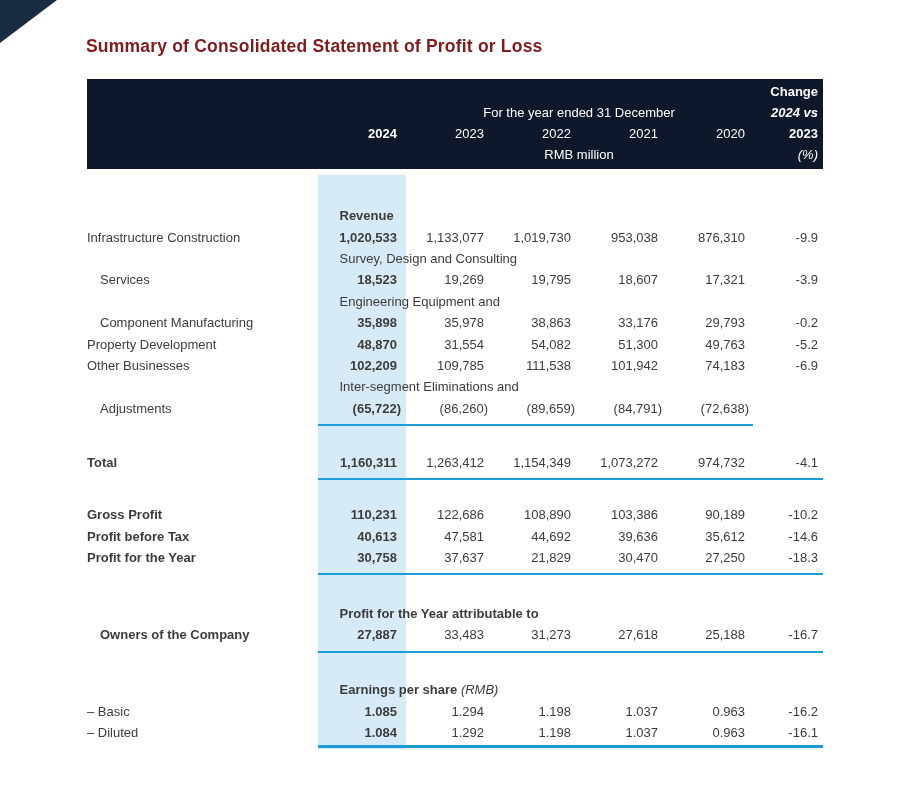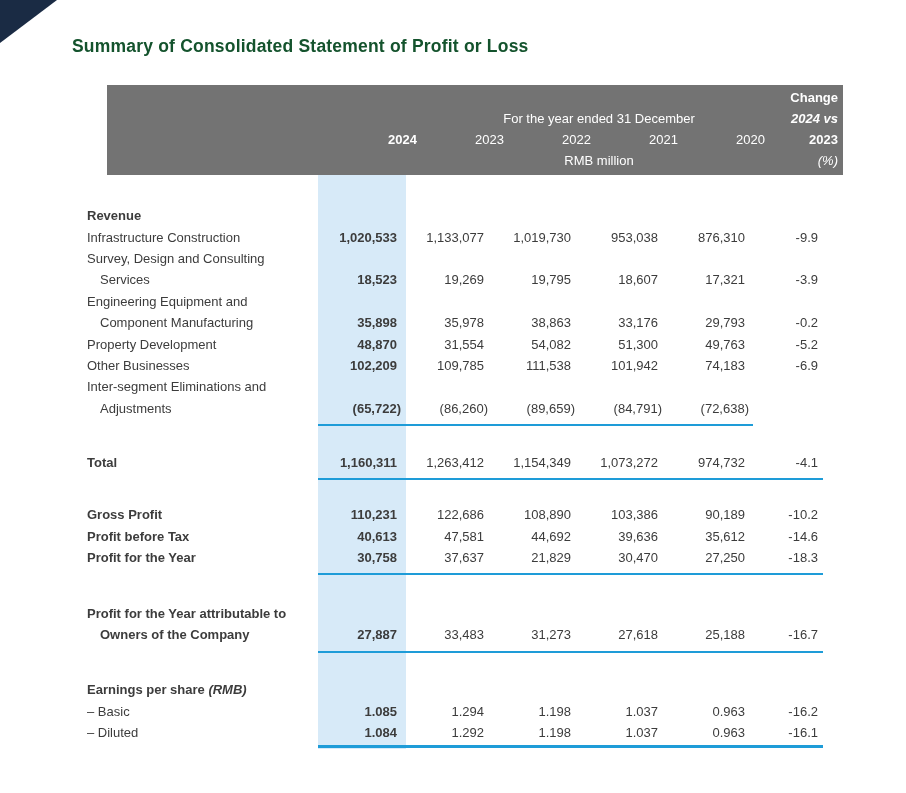"Summary of Consolidated Statement of" .title { color: #14532d -> #7f1d1d; left: 72px -> 86px }
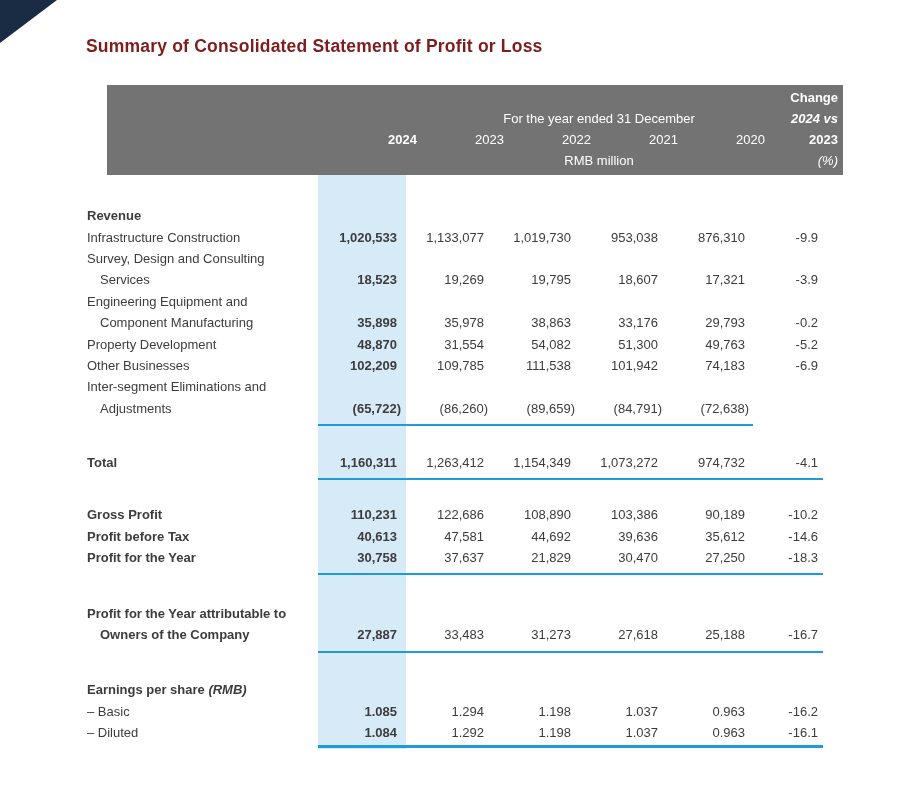"Change" .thead { background: #737373 -> #0f172a; margin-left: 20px -> none; top: 85px -> 79px }
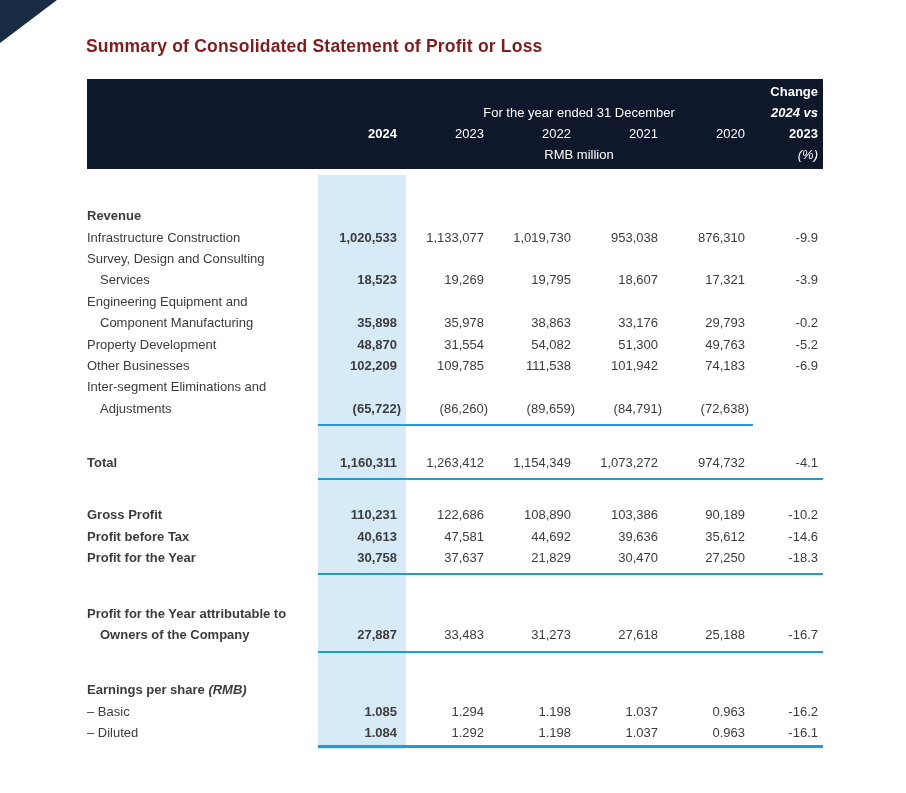"Revenue" .row { justify-content: none -> center }
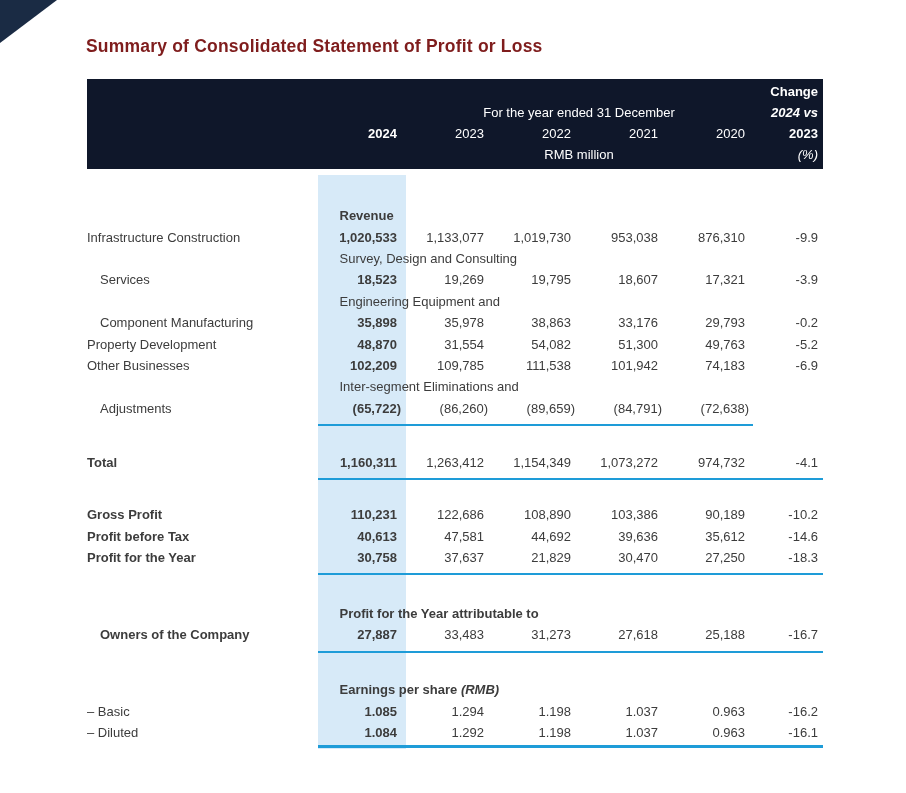"(RMB)" .bi { font-weight: bold -> normal }
